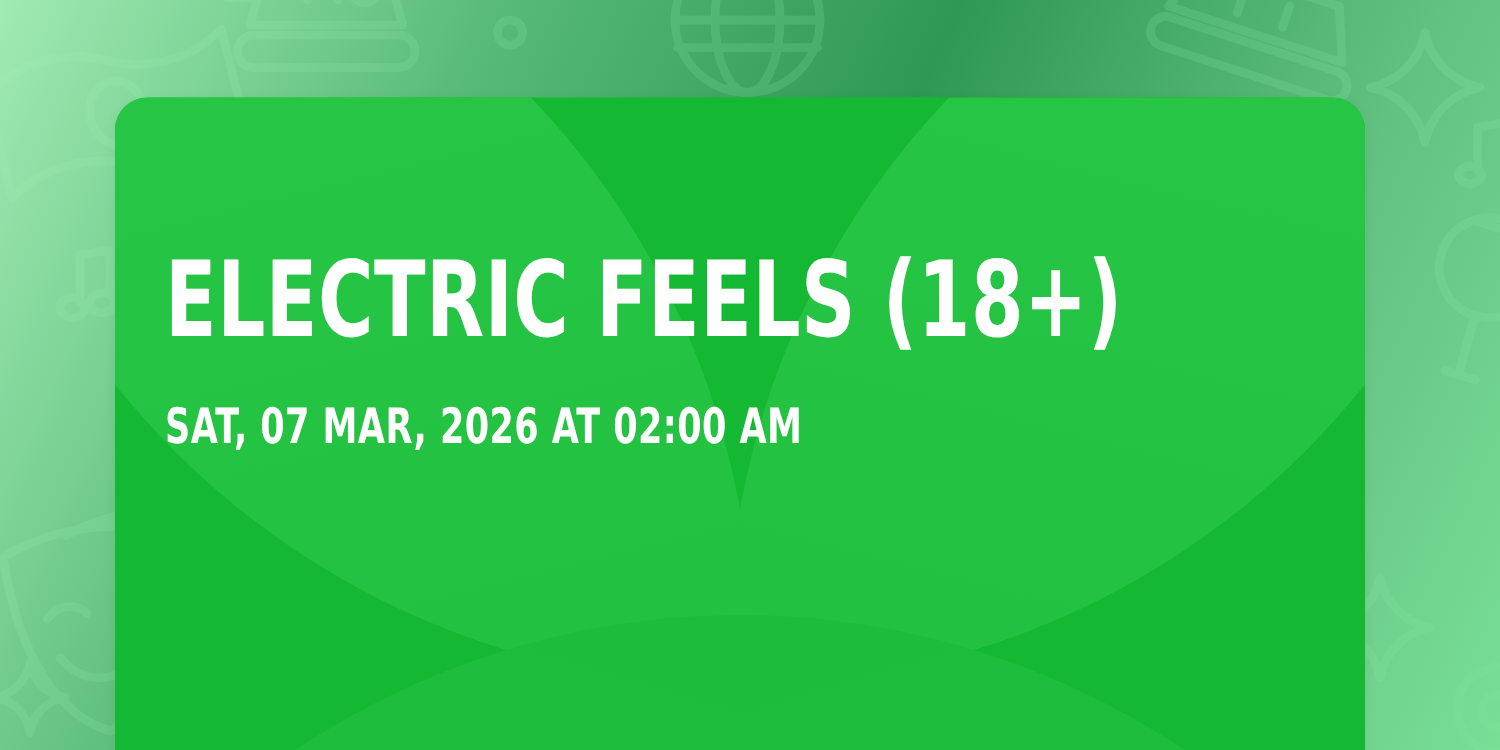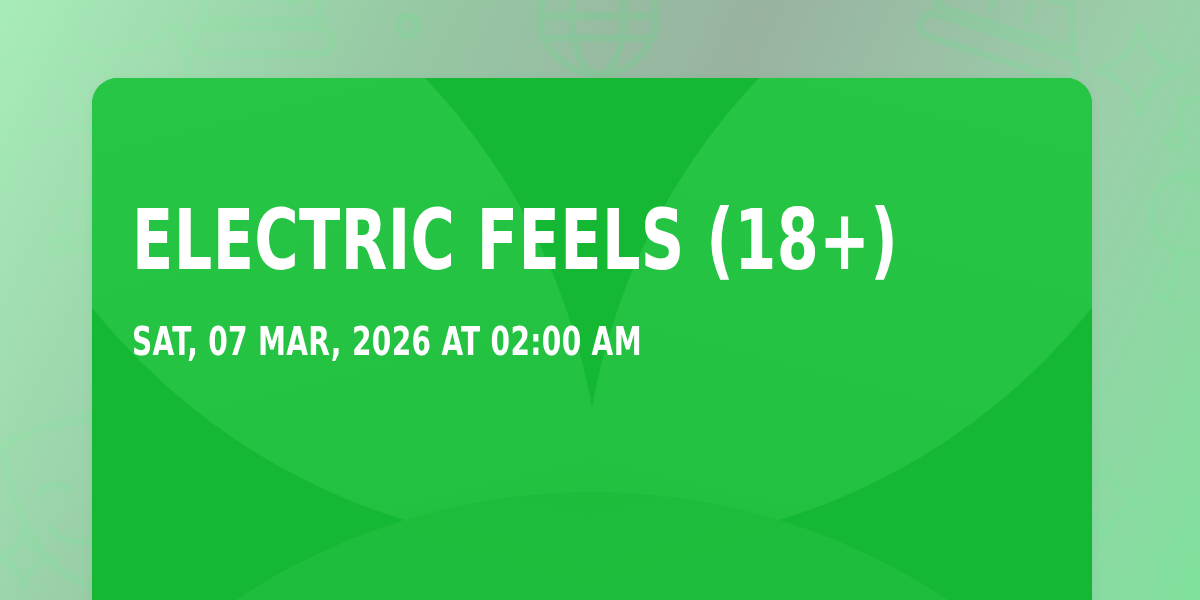"ELECTRIC FEELS (18+)" #event-banner { background: #a3a3a3 -> #15803d }
